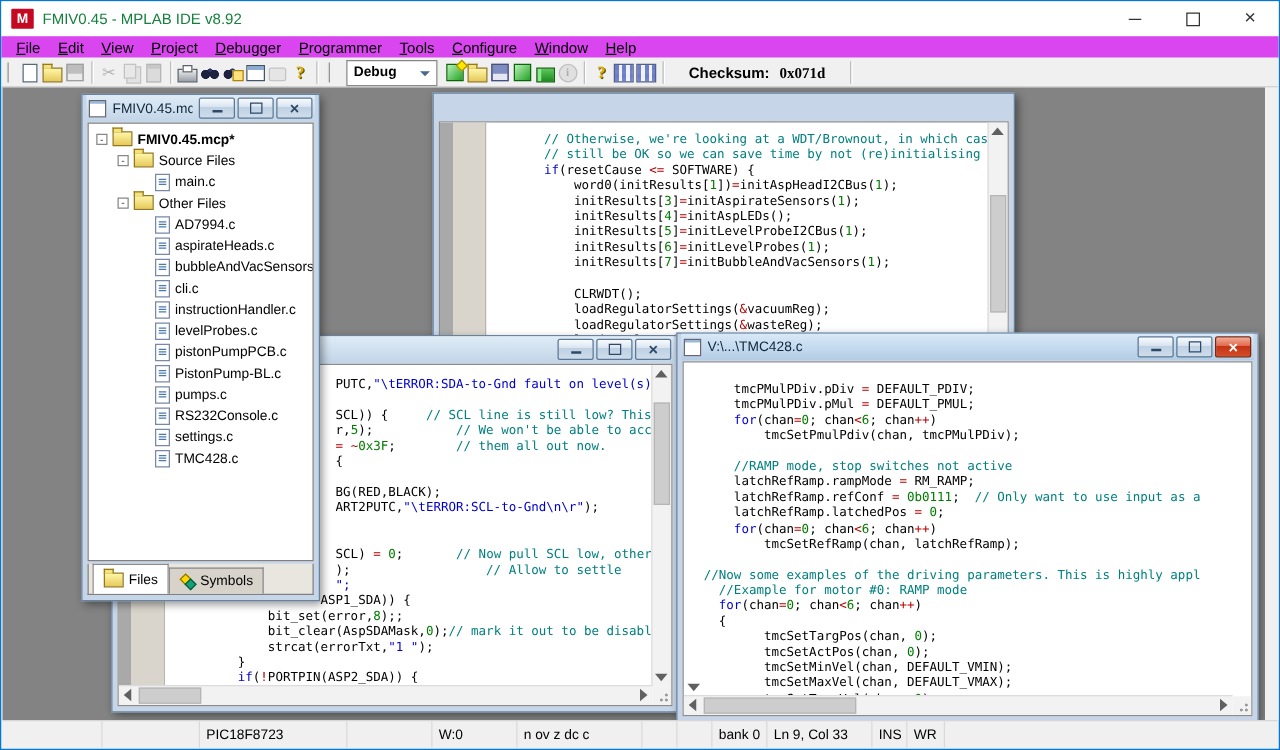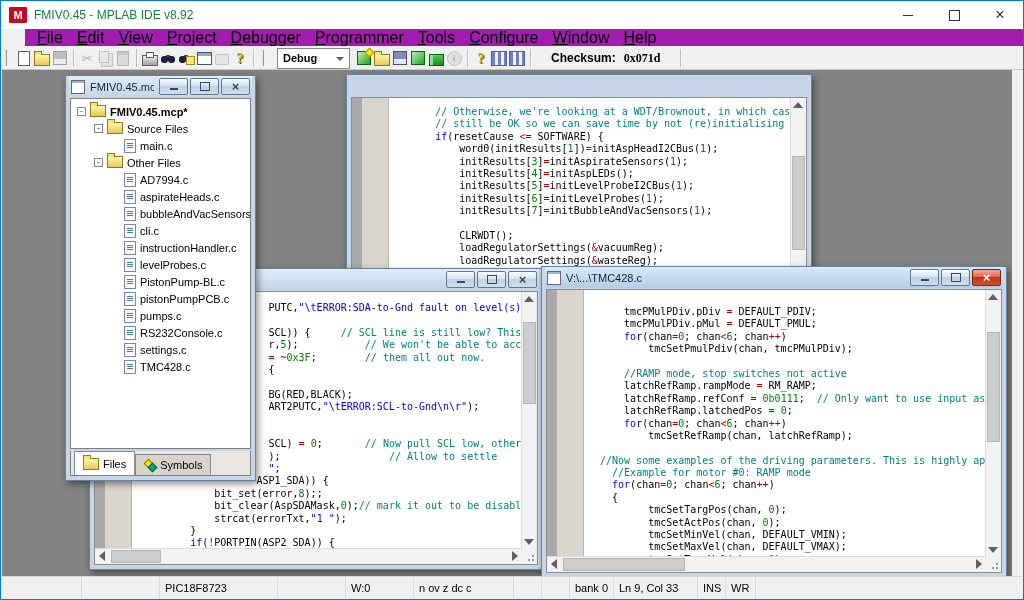"File" .menubar { background: #a21caf -> #d946ef; font-size: 16px -> 12px; margin-left: 24px -> none }
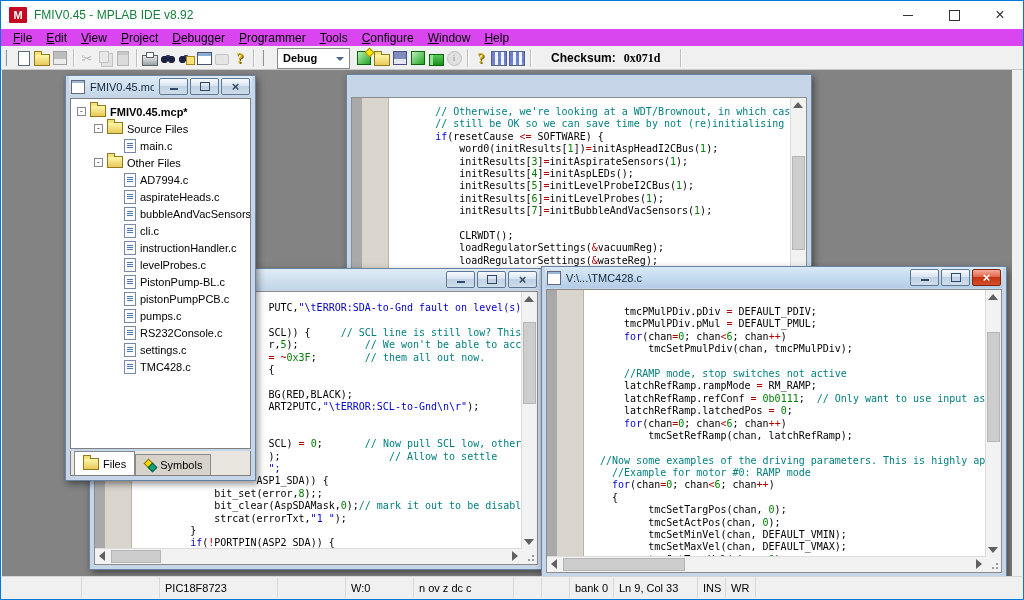"PistonPump-BL.c" div.trow { order: before "pistonPumpPCB.c" -> after "pistonPumpPCB.c" }
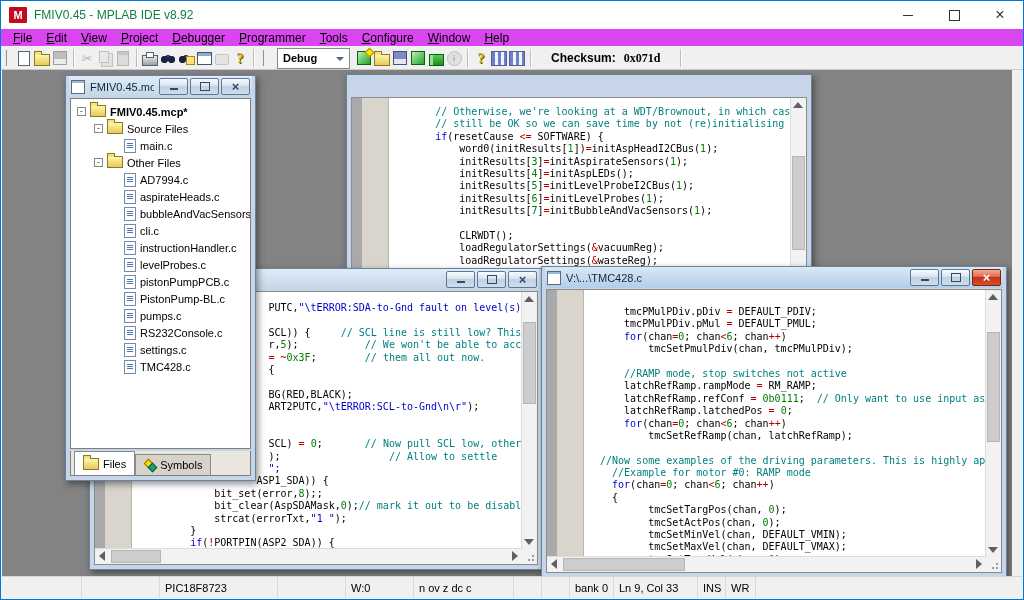"tmcPMulPDiv.pDiv = DEFAULT_PDIV;" div.cw-body { flex-direction: none -> column }
